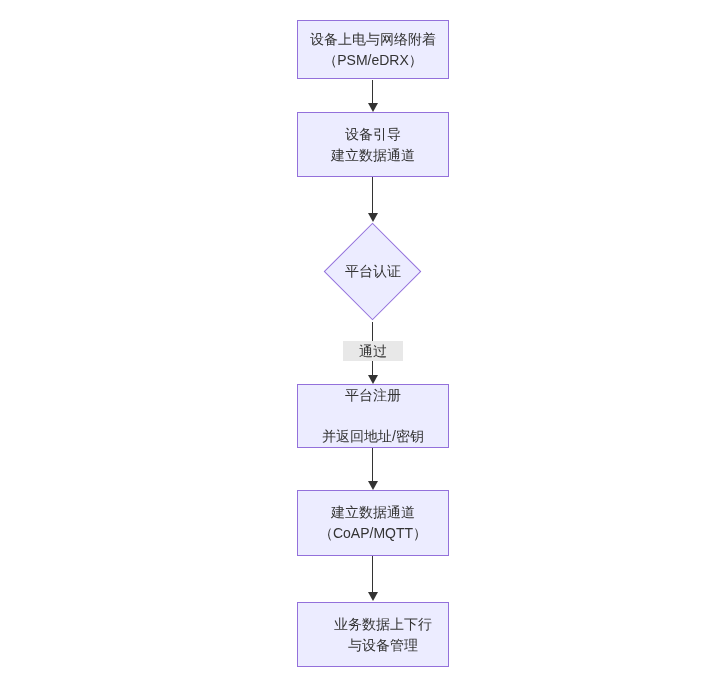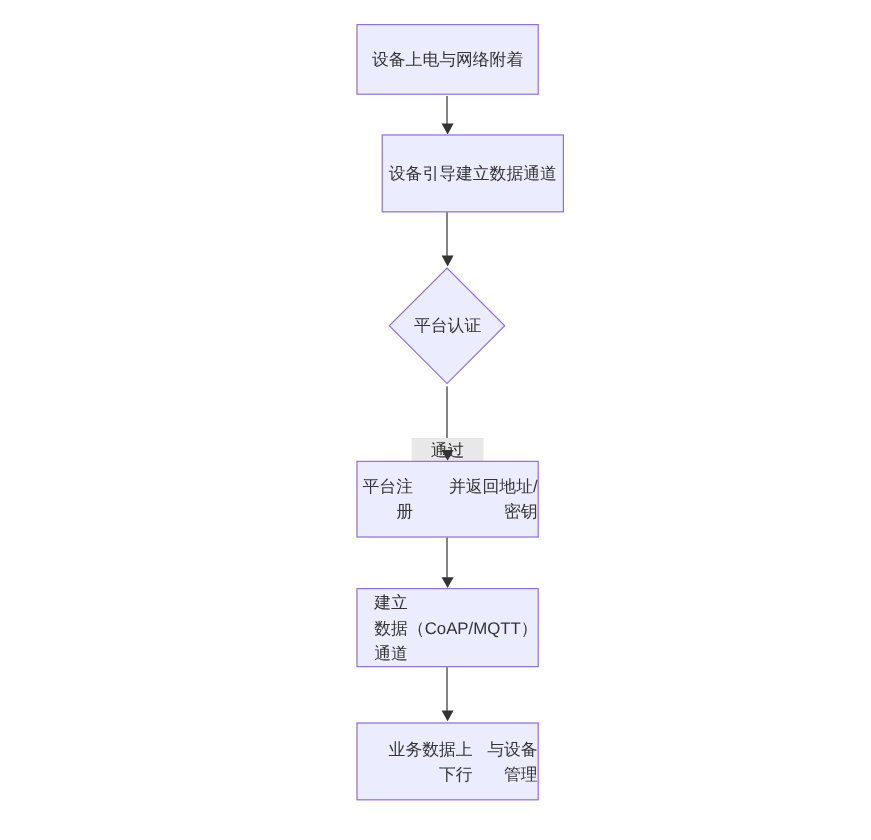"设备上电与网络附着" .node { flex-direction: row -> column; text-align: right -> left }
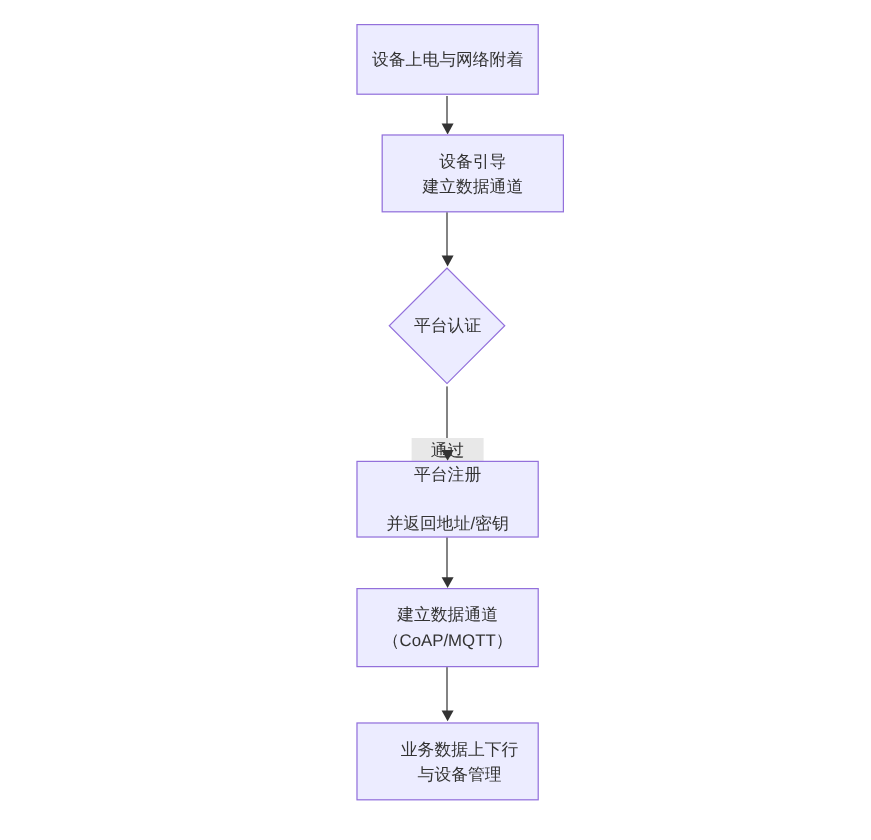"（PSM/eDRX）" span { html: none -> <span>（PSM/eDRX）</span> }
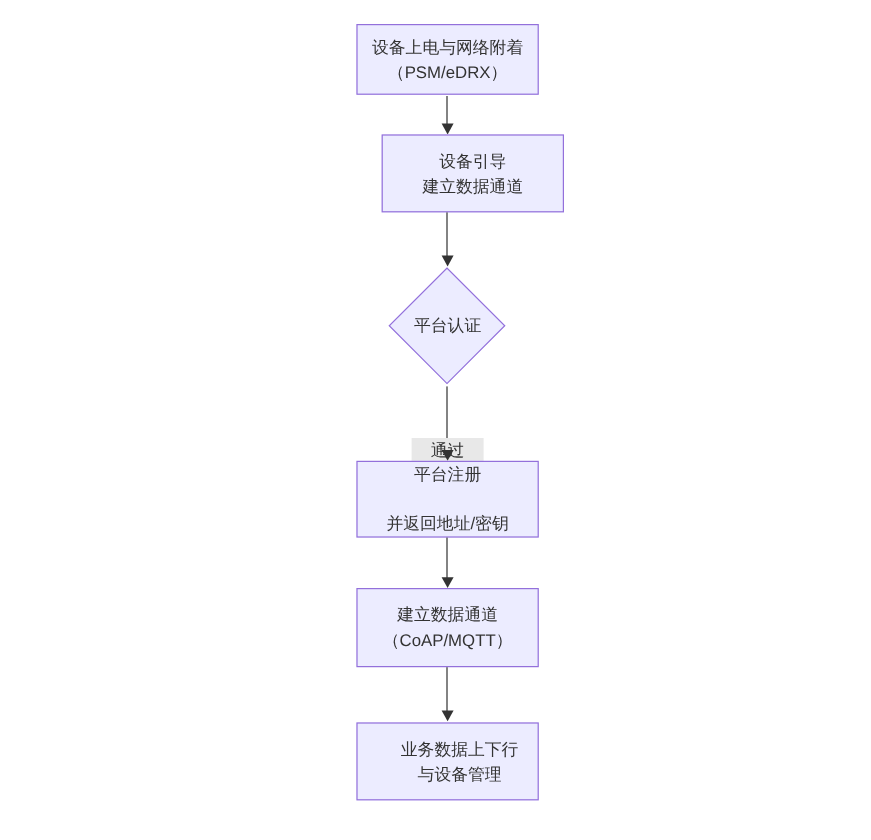"设备引导" #n1 { margin-left: 21px -> none }
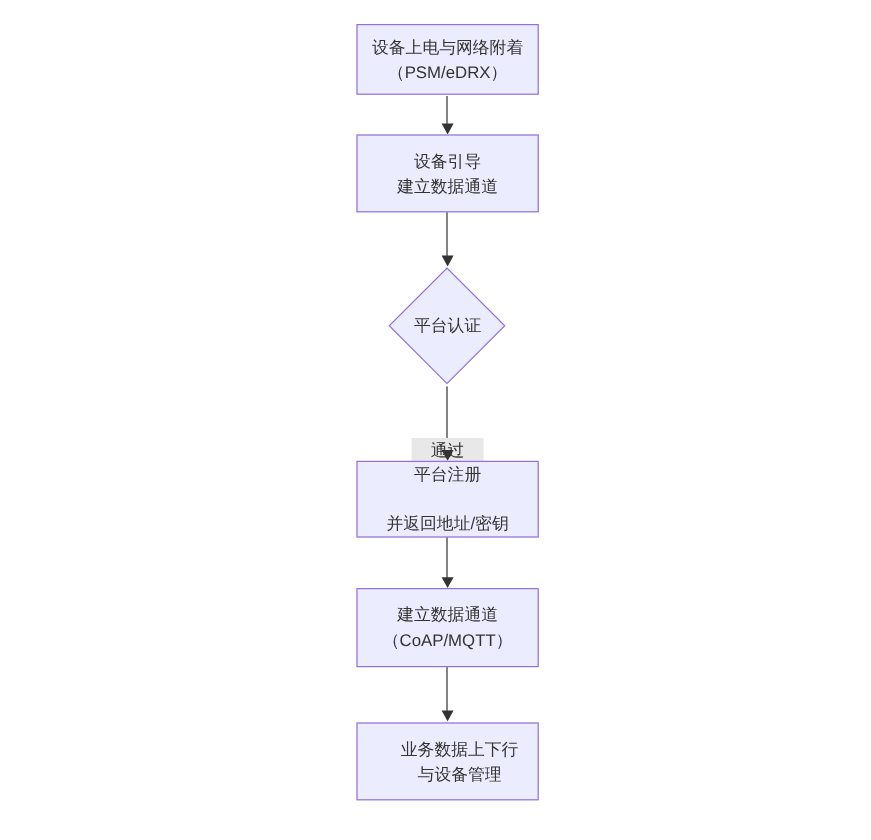"通过" .edge-label { margin-top: 24px -> none }
